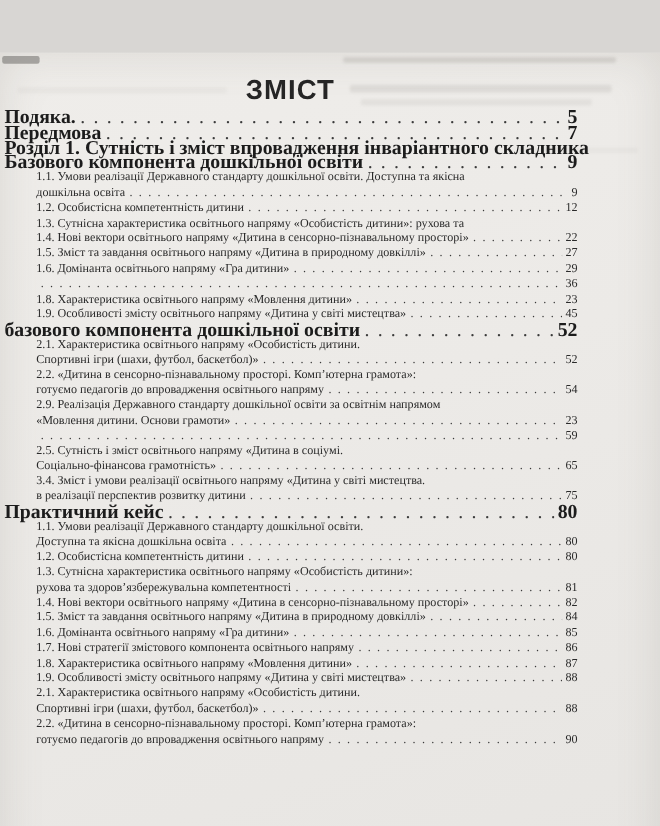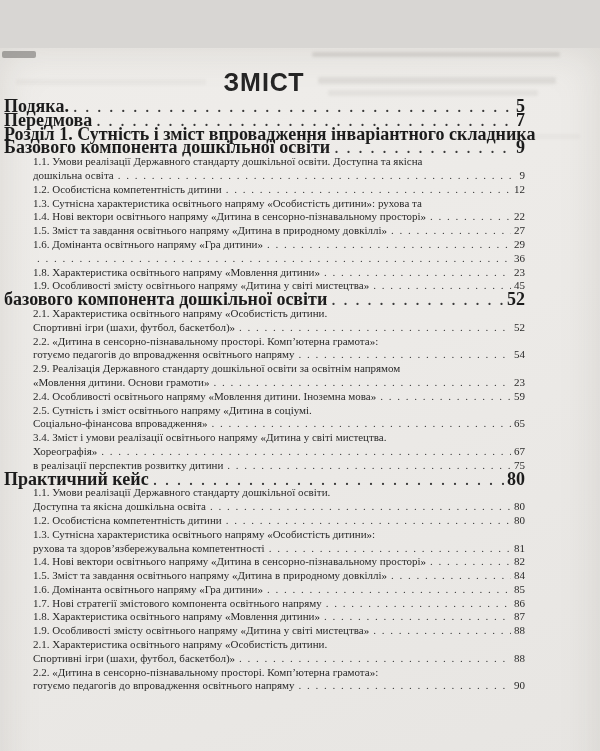"2.4. Особливості освітнього напряму" span.label { html: <span>2.4. Особливості освітнього напряму «Мовлення дитини. Іноземна мова»</span> -> none }
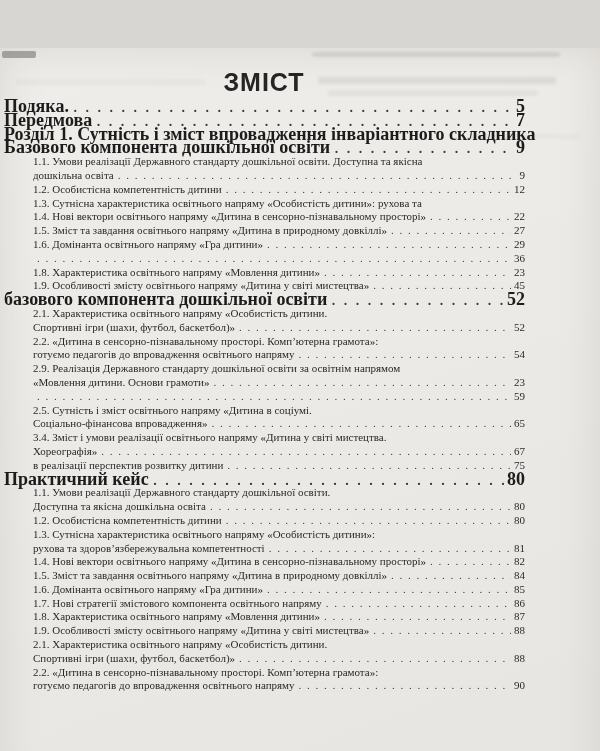"Соціально-фінансова впровадження»" span.label { text: впровадження -> грамотність }
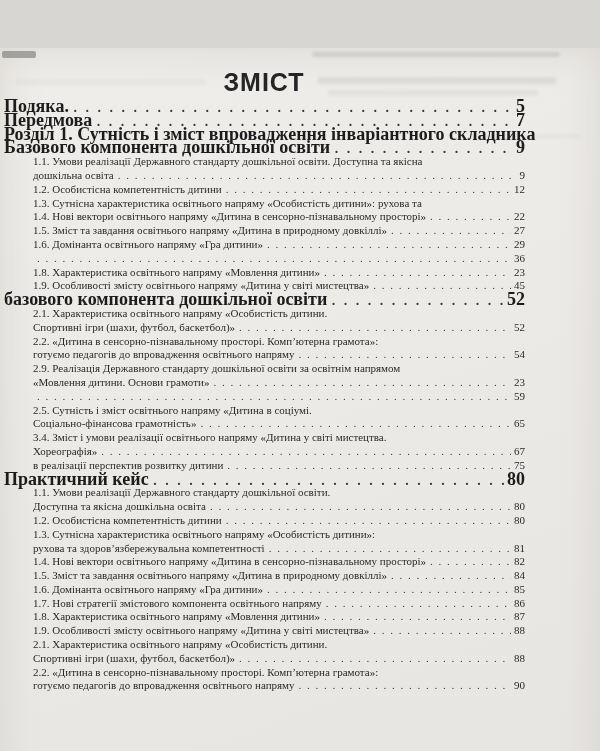"Хореографія»" div.row { html: <div> <span>Хореографія»</span> <span></span> <span>67</span> </div> -> none }
